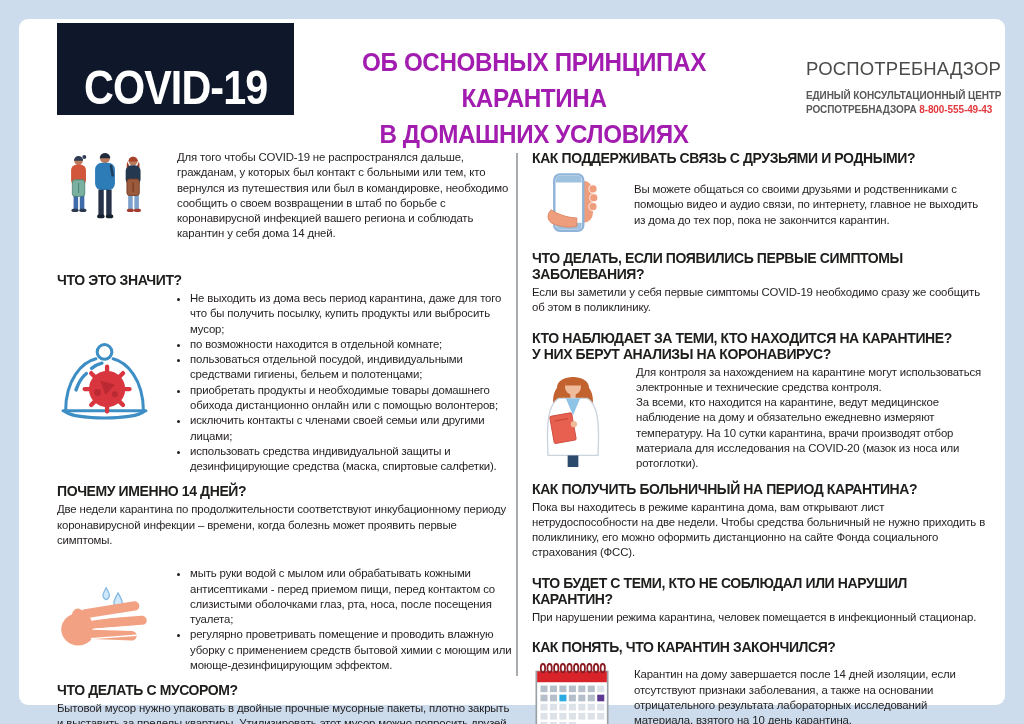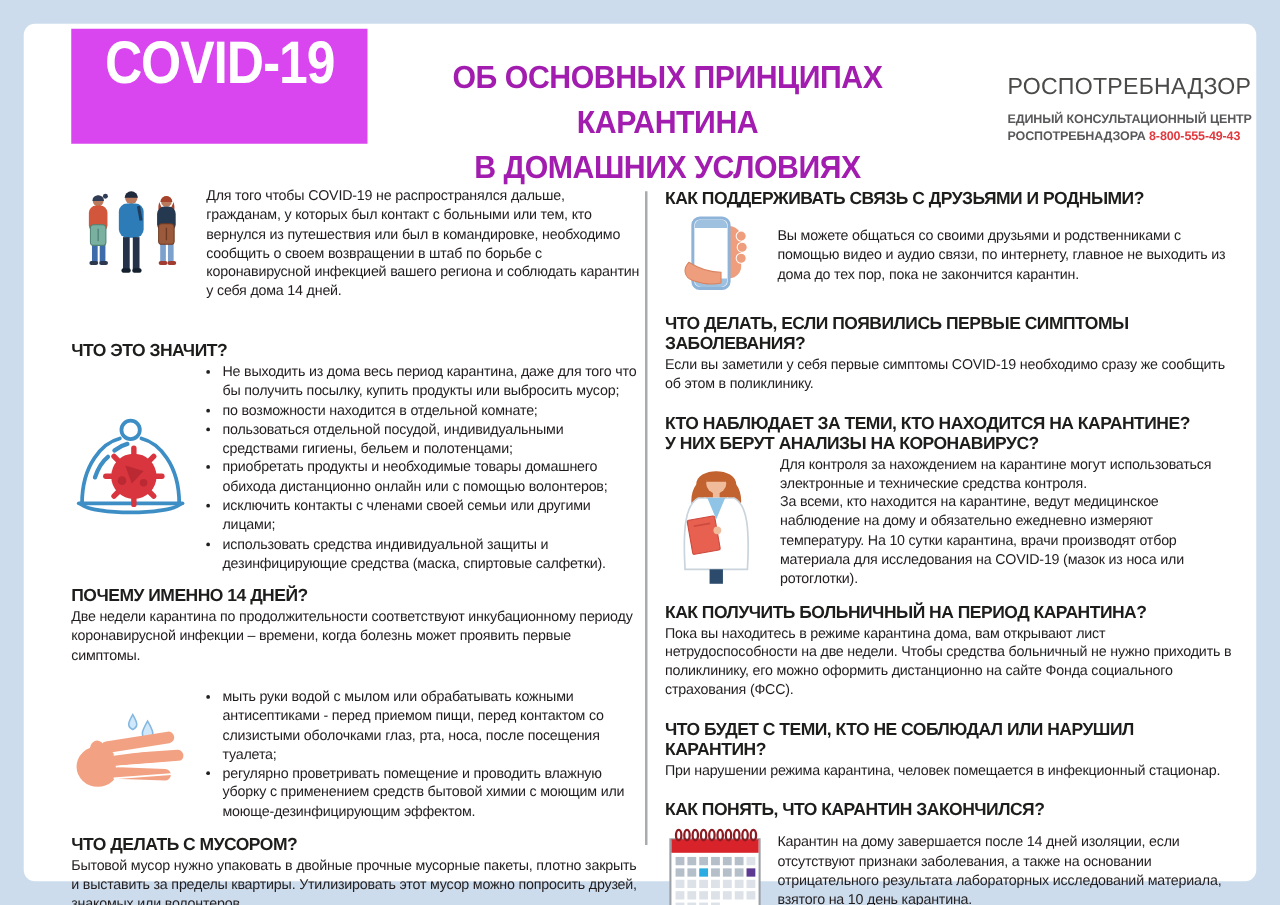"COVID-19" .badge { align-items: flex-start -> flex-end; background: #d946ef -> #0f172a }
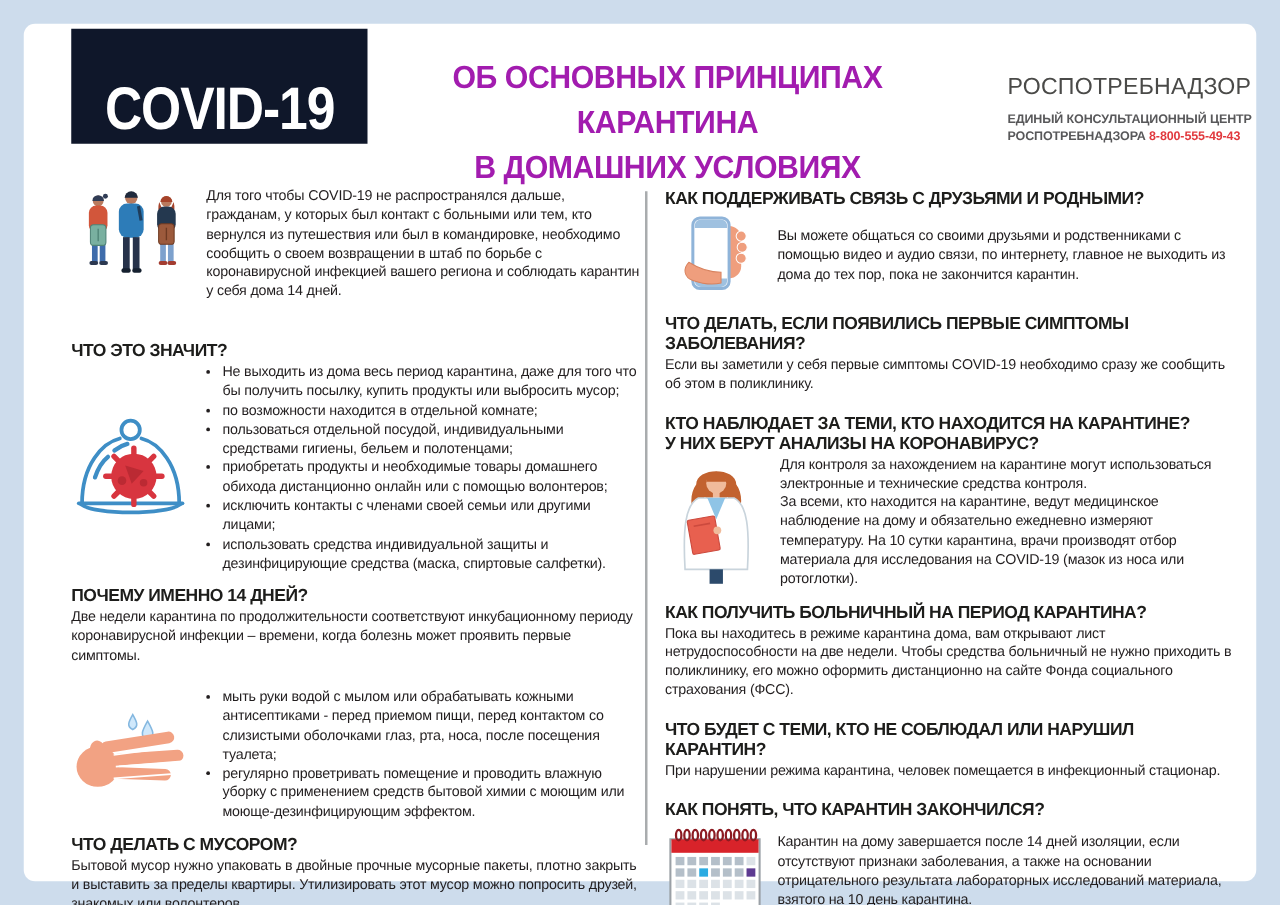"Для того чтобы COVID-19 не" .icon-row { gap: none -> 12px }
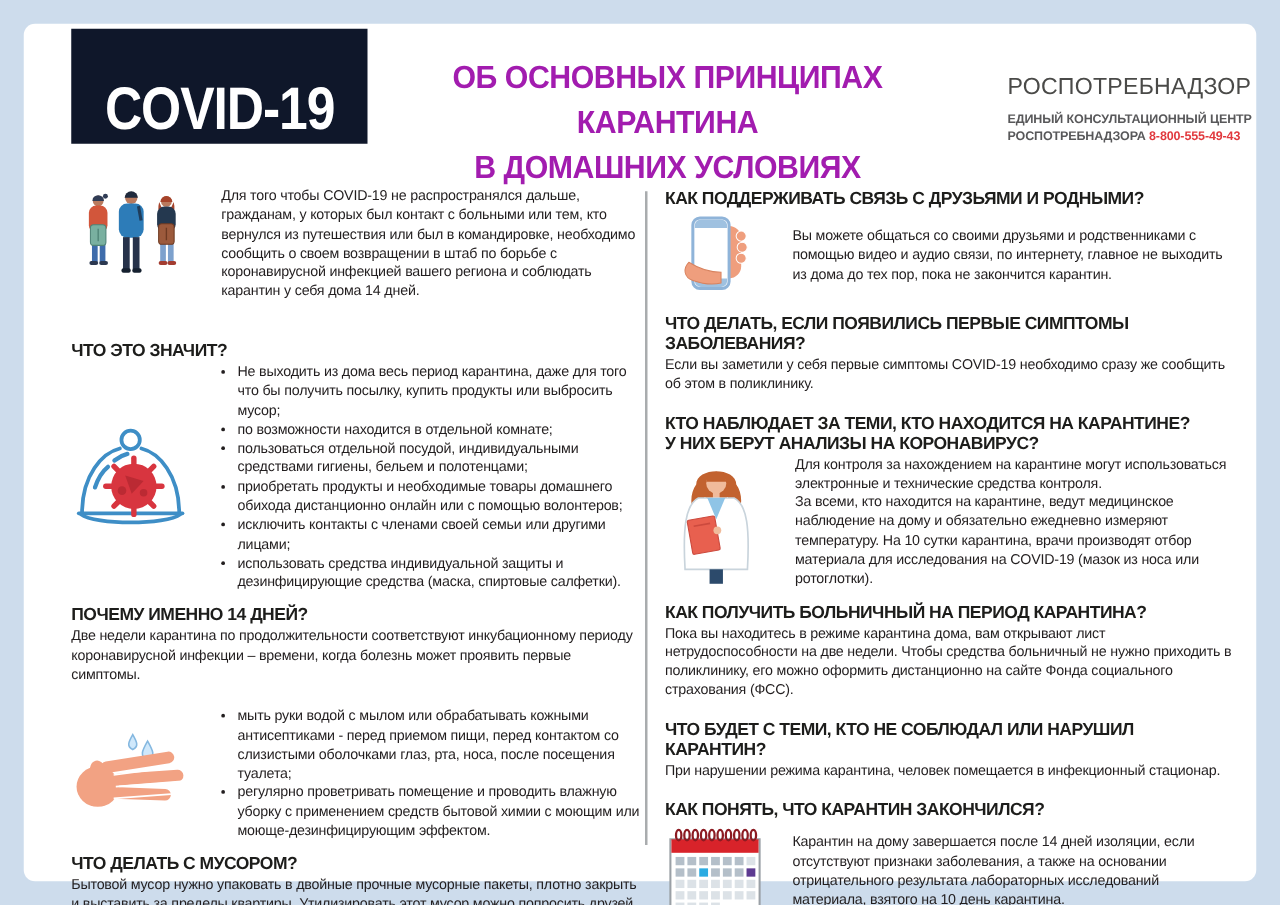"За всеми, кто находится на" p.para { text: COVID-19 -> COVID-20 }
